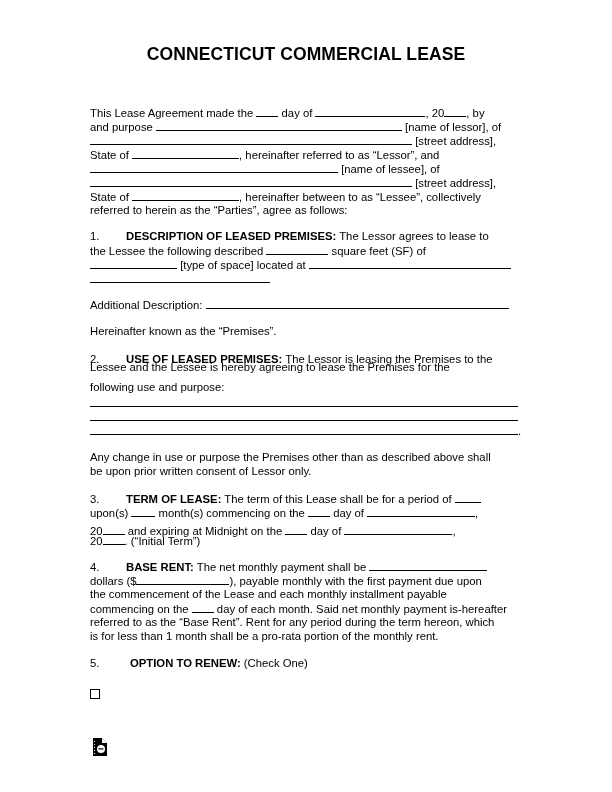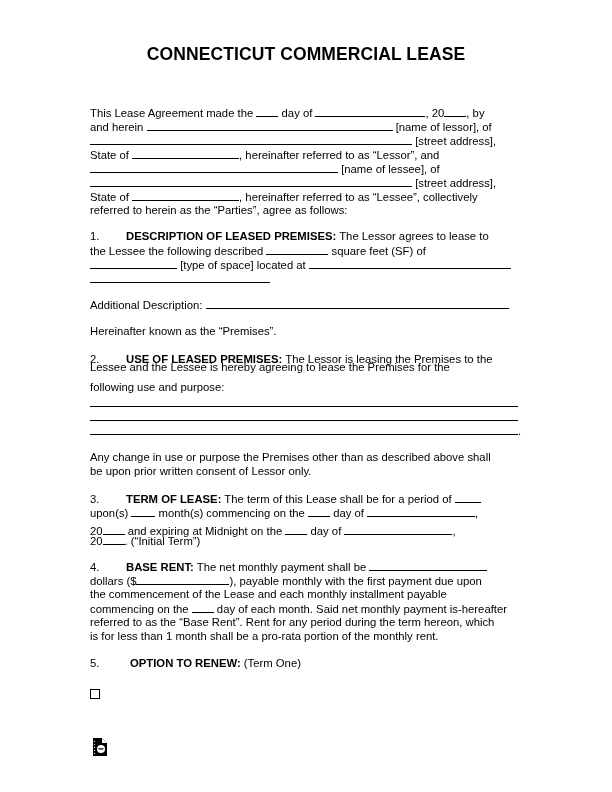"and herein" span { text: herein -> purpose }
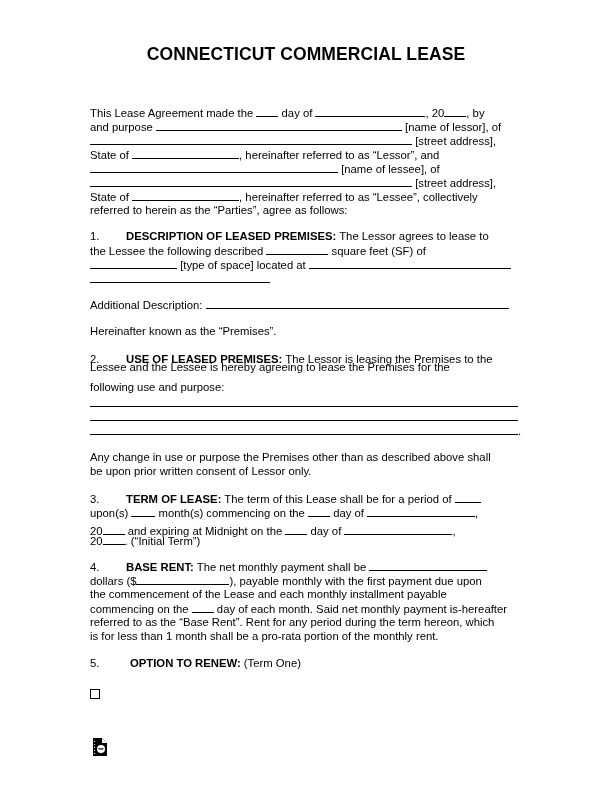", hereinafter referred to as “Lessee”," span { text: referred -> between }
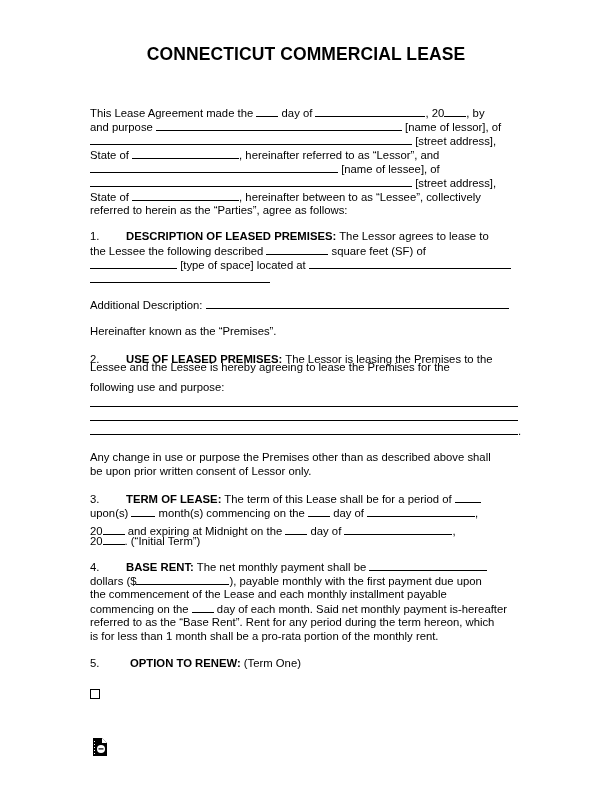"(Term One)" span { text: Term -> Check }
